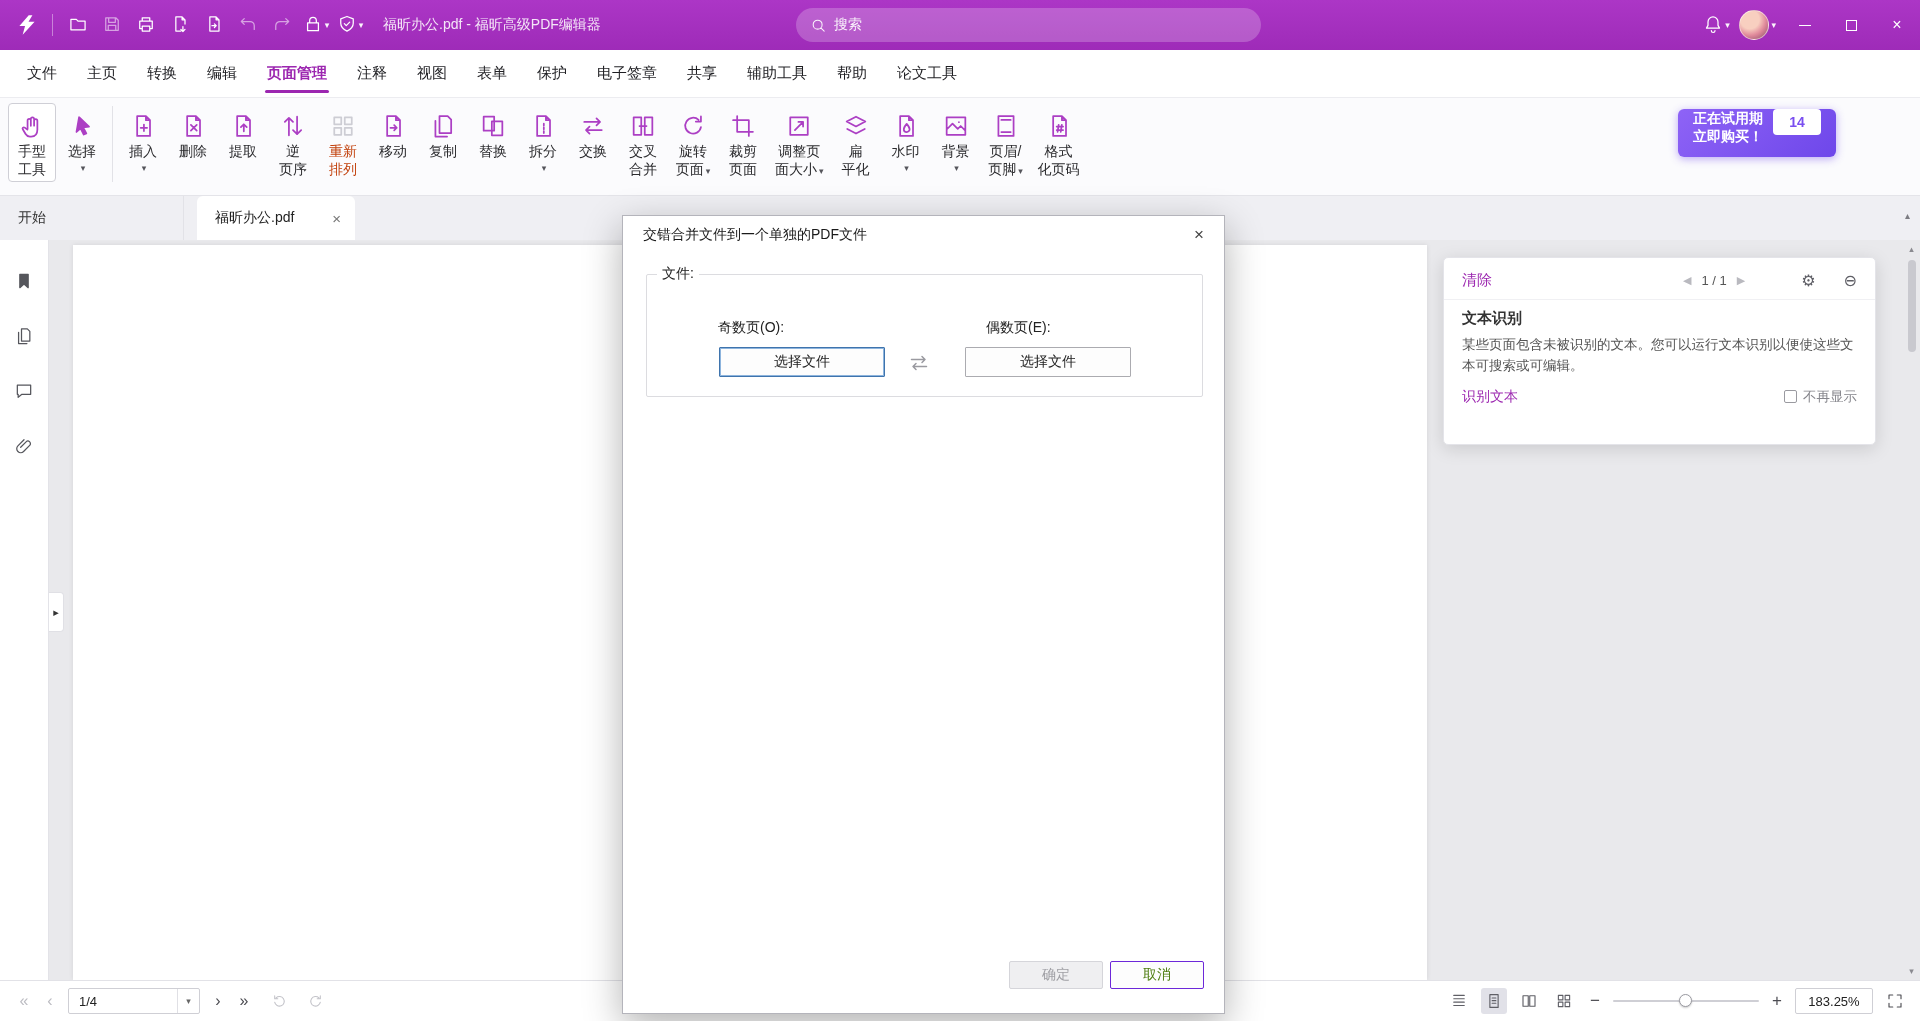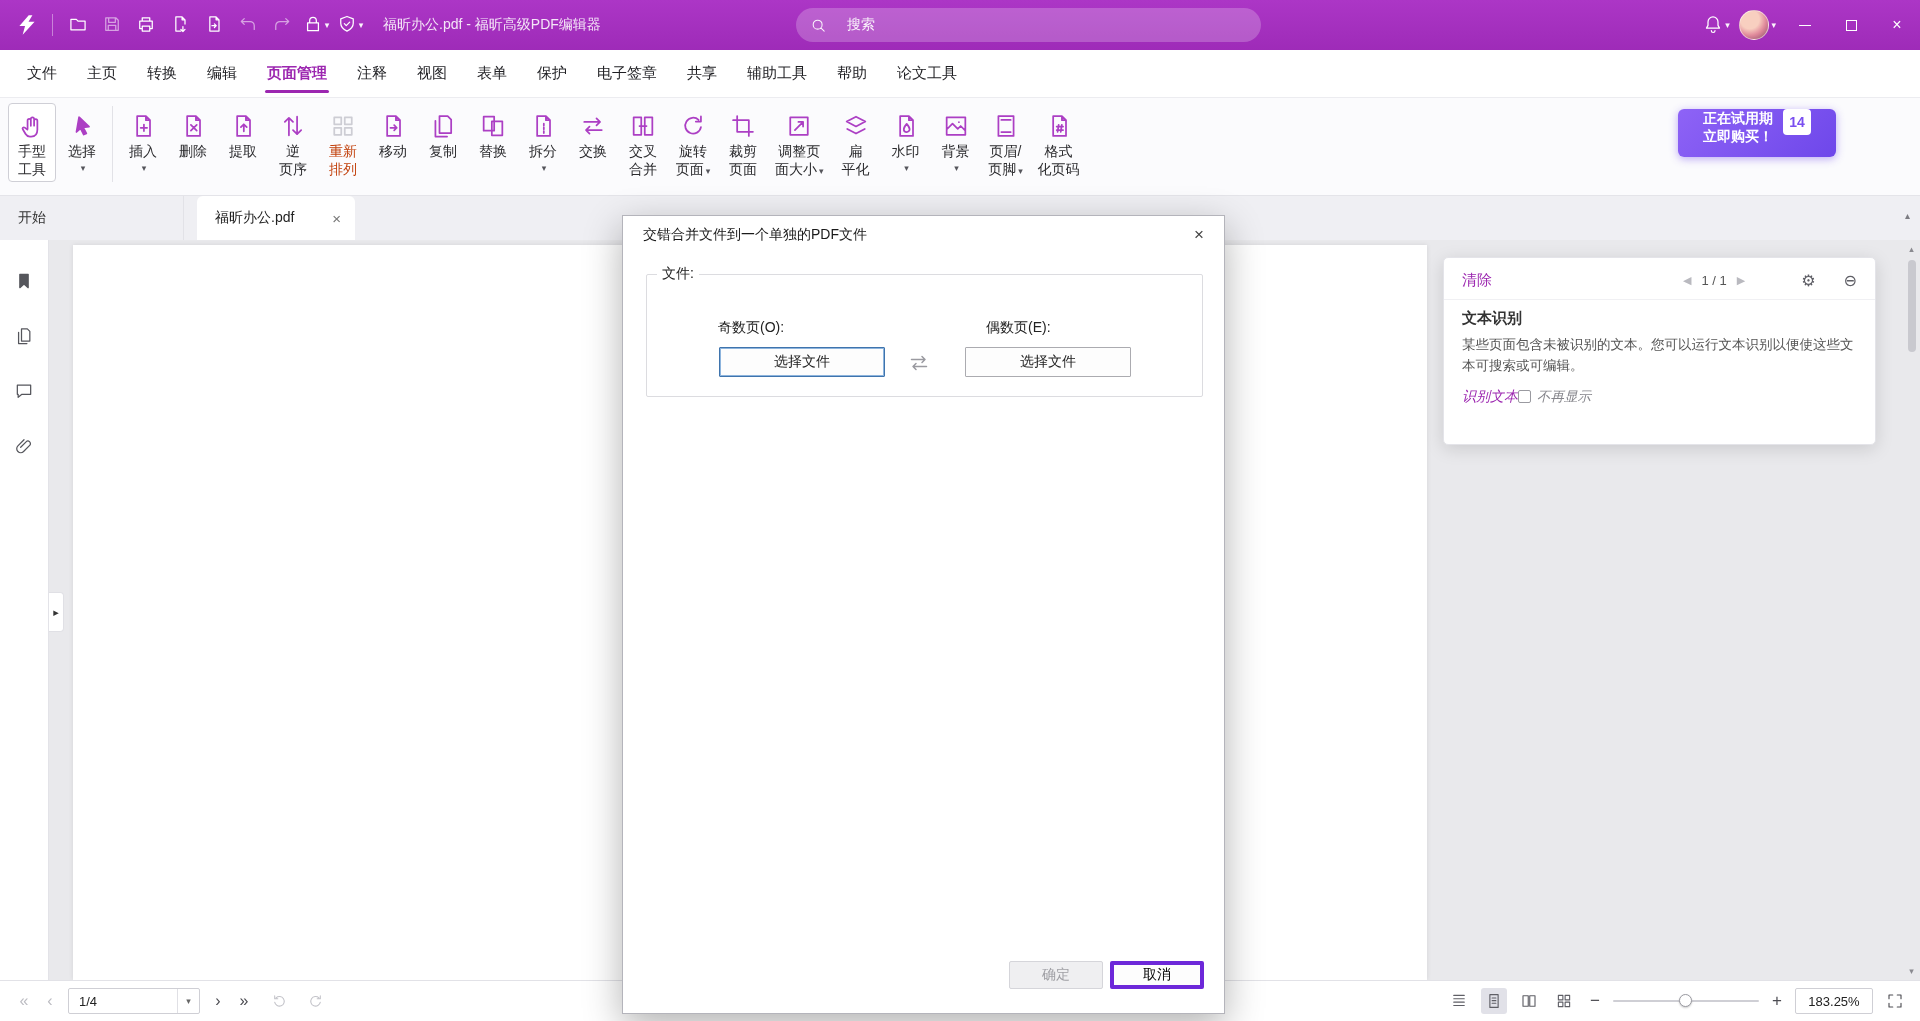"搜索" .tb-search { gap: 20px -> 7px }
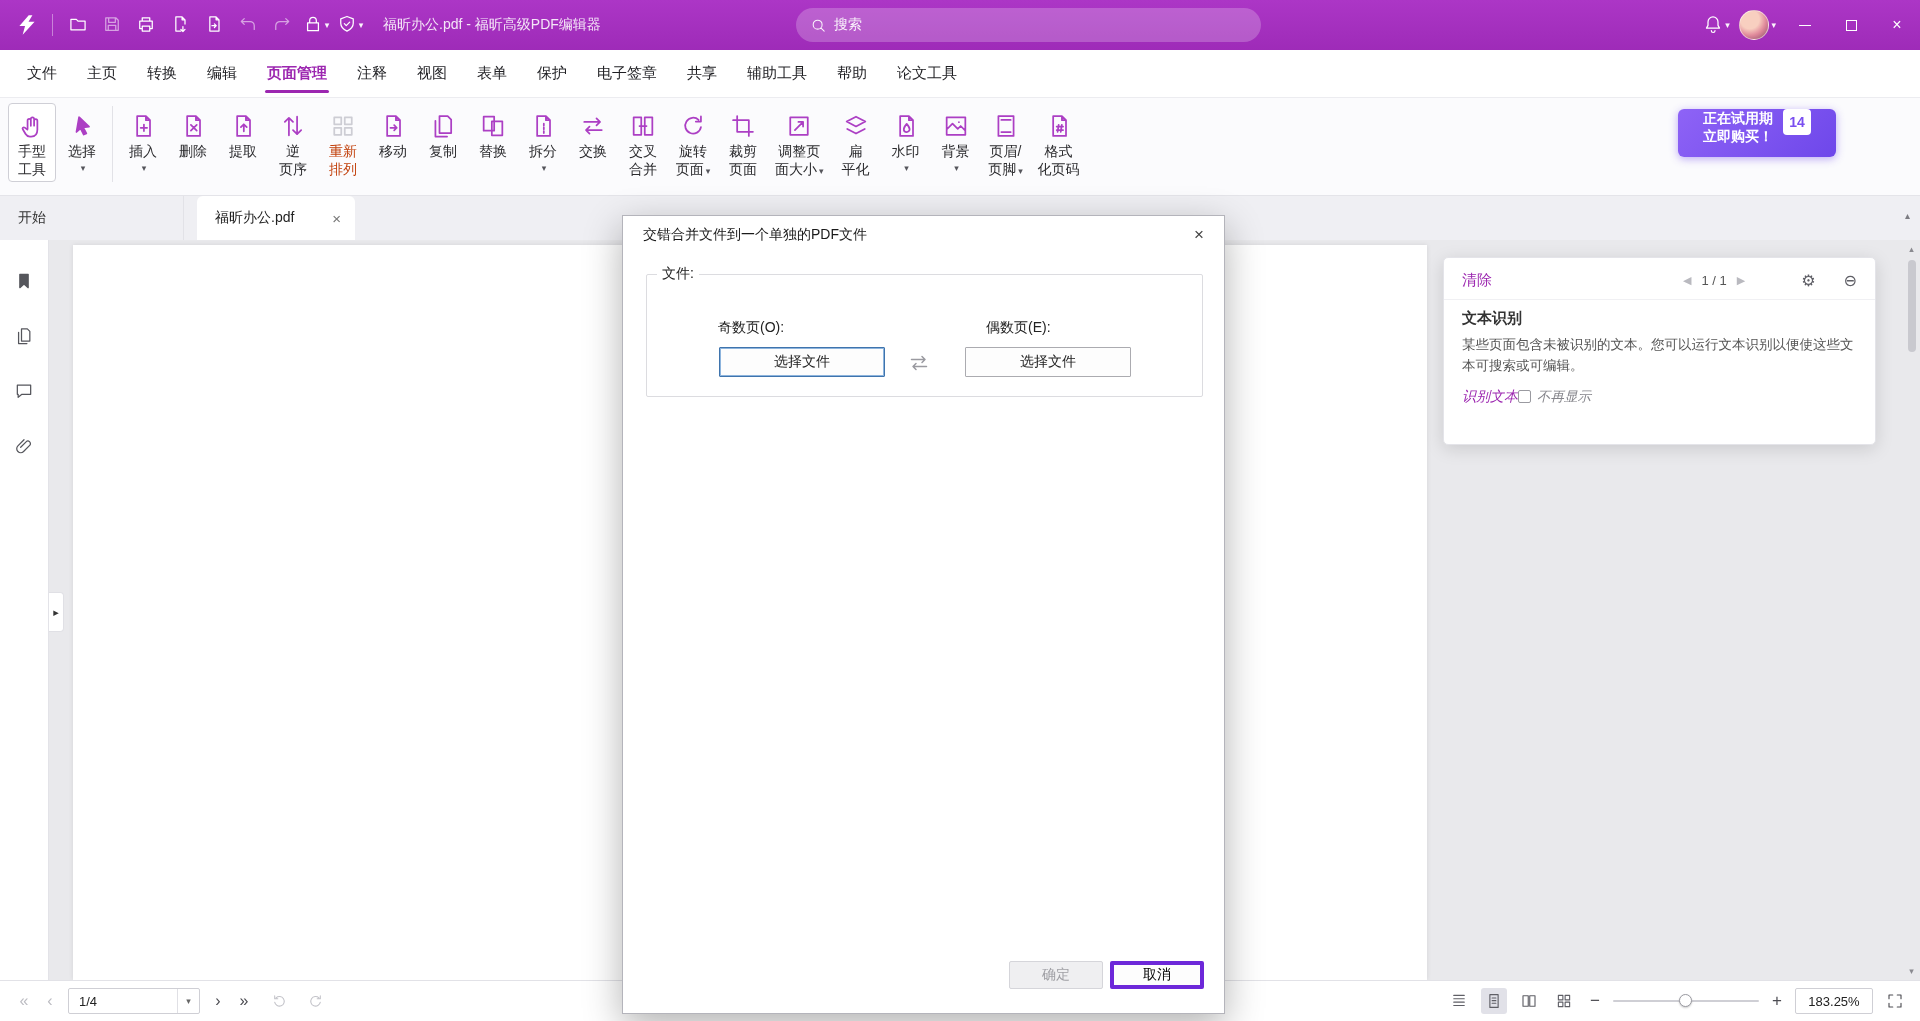"14" .trial-days { width: 28px -> 48px }
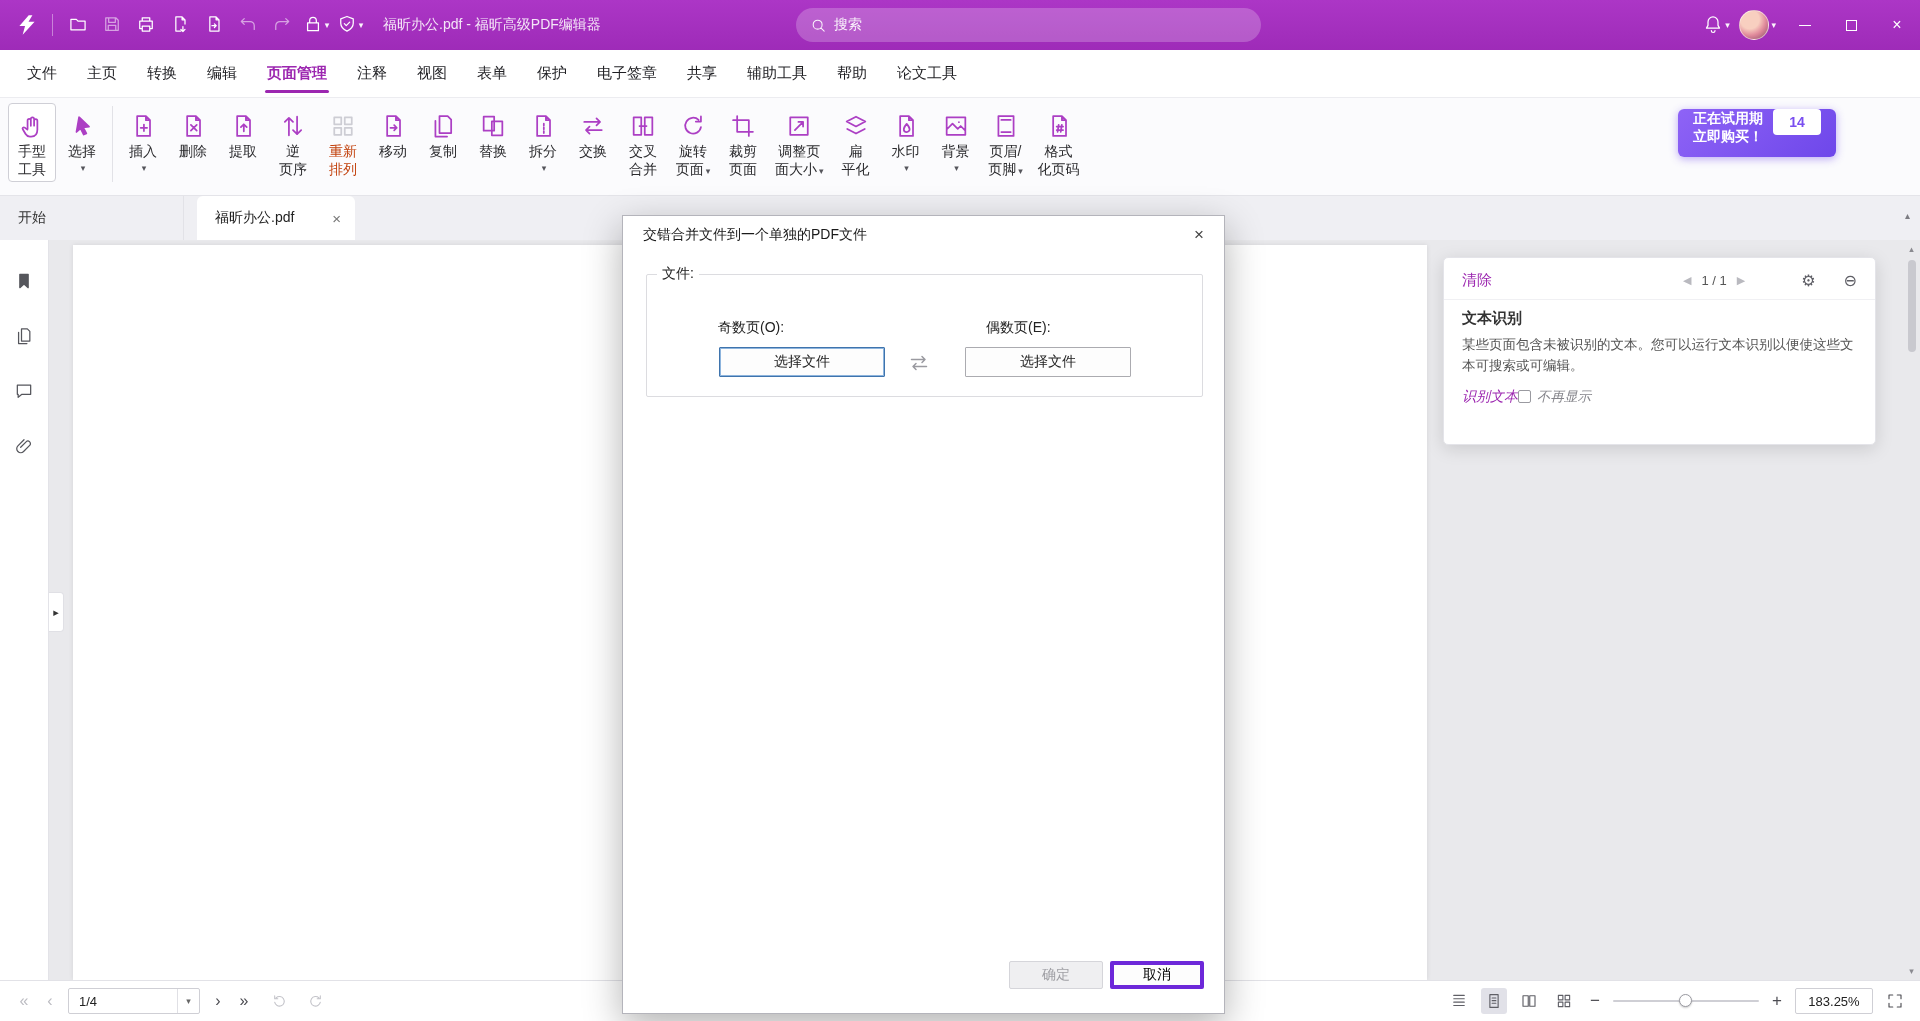"识别文本" .ocr-foot { font-style: italic -> none; justify-content: flex-start -> space-between }
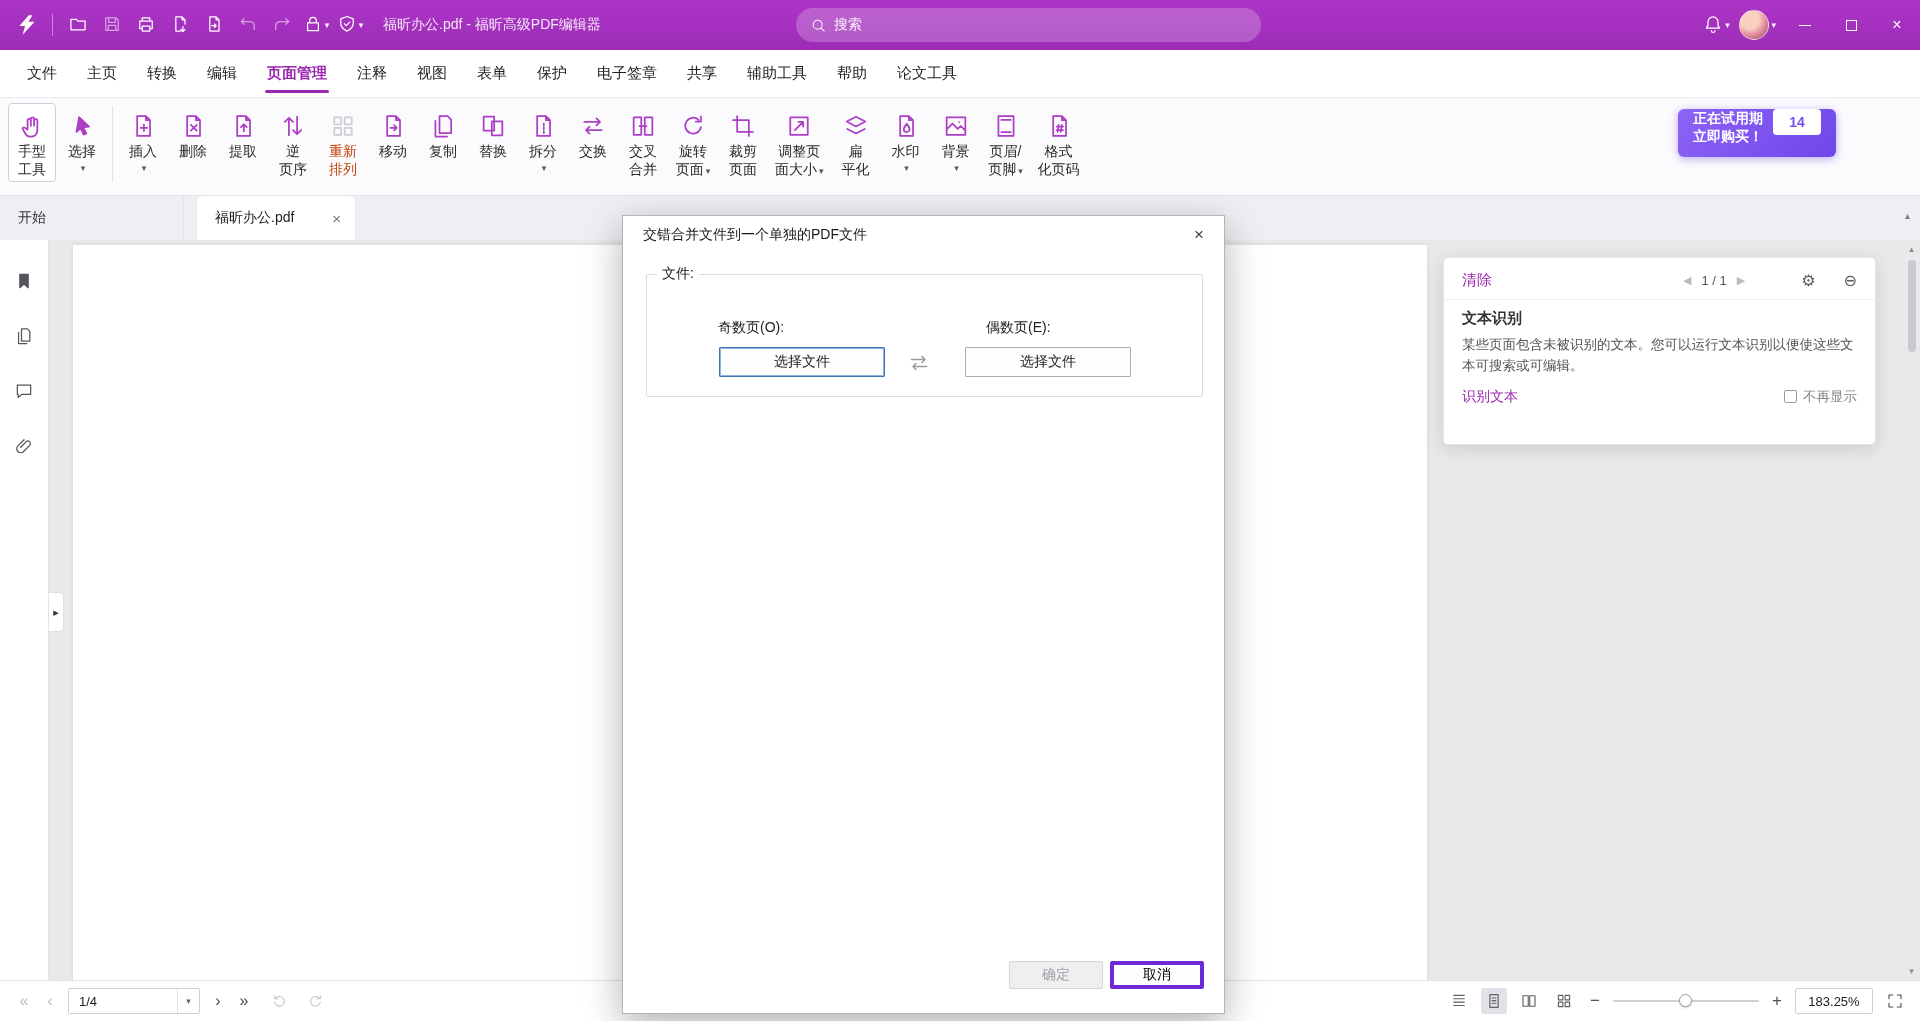"取消" .btn-cancel { border: 4px solid #6d28d9 -> 1px solid #6d28d9; color: #000000 -> #4d7c0f }
